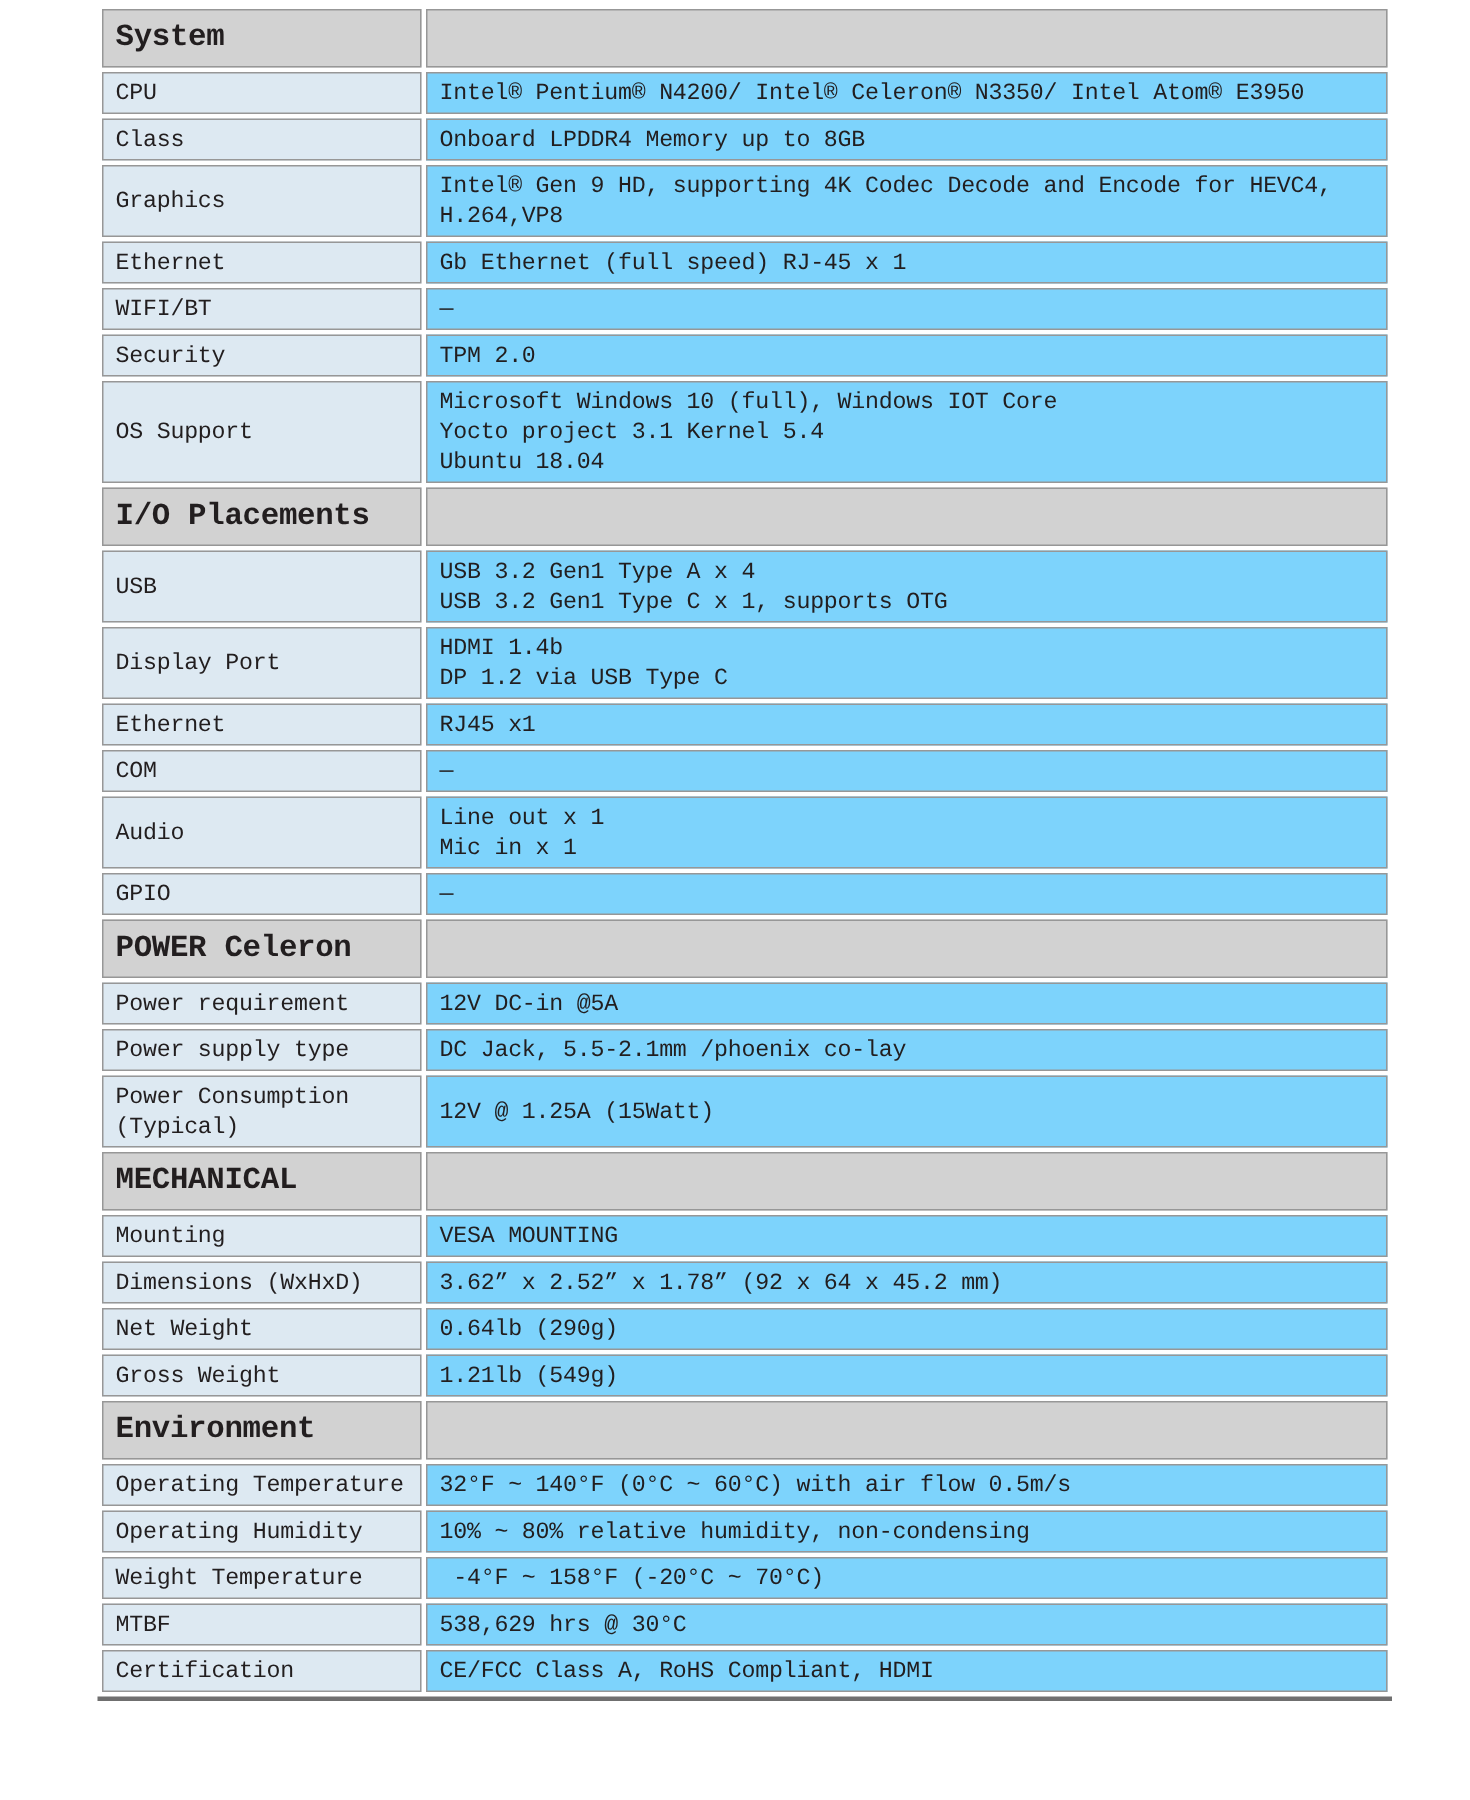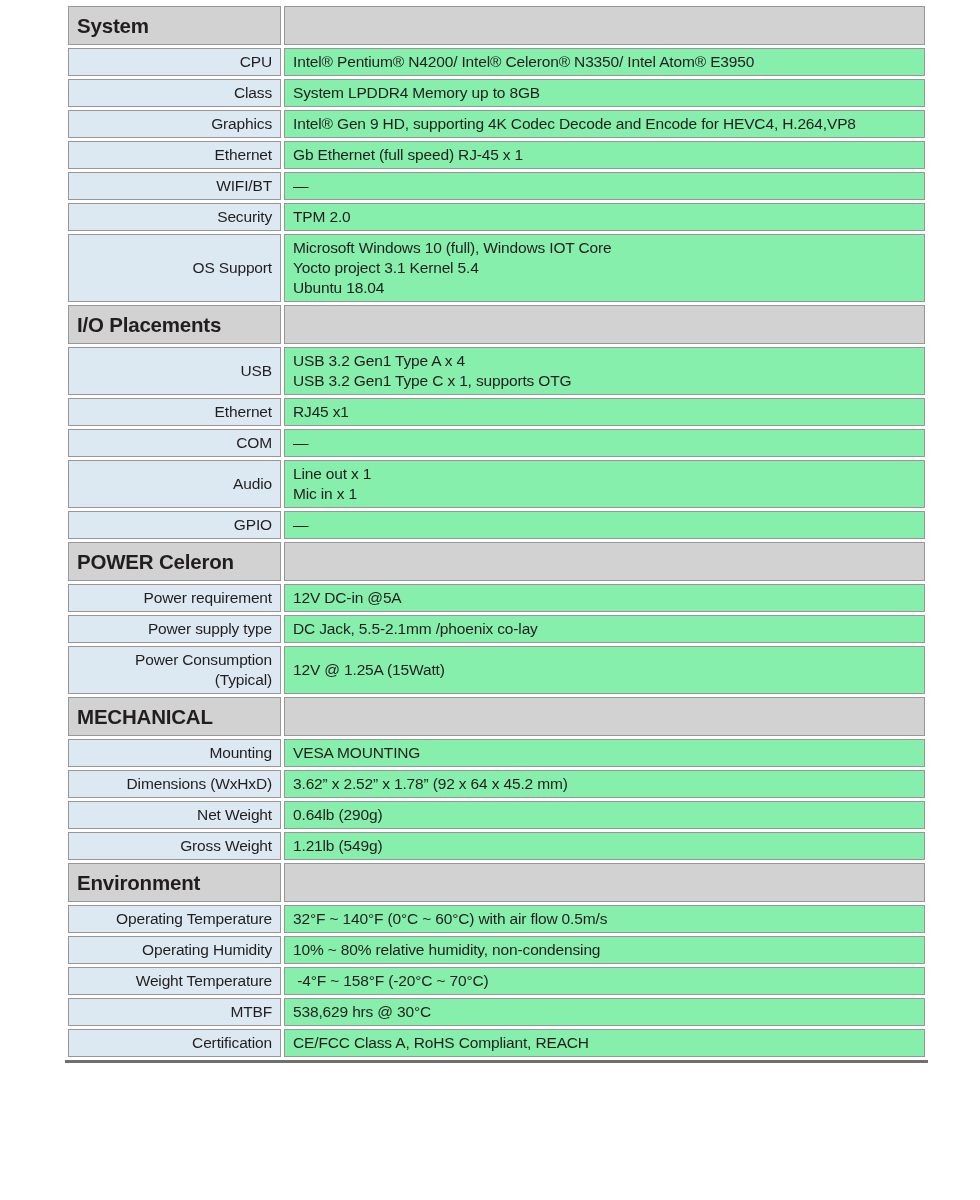"System" .spec-table-wrap { font-family: none -> Liberation Mono, monospace }
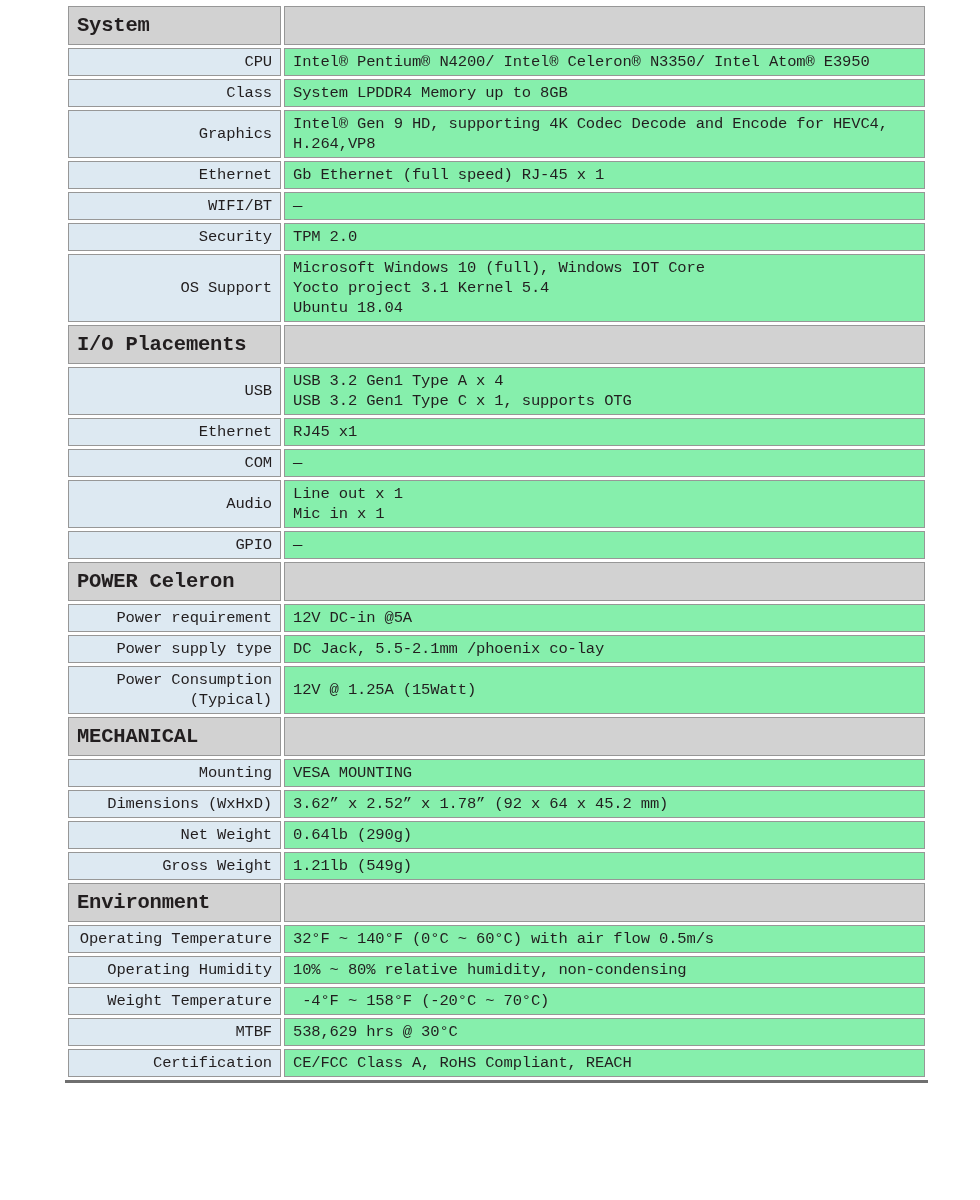"CPU" td.label-cell { text-align: right -> none }
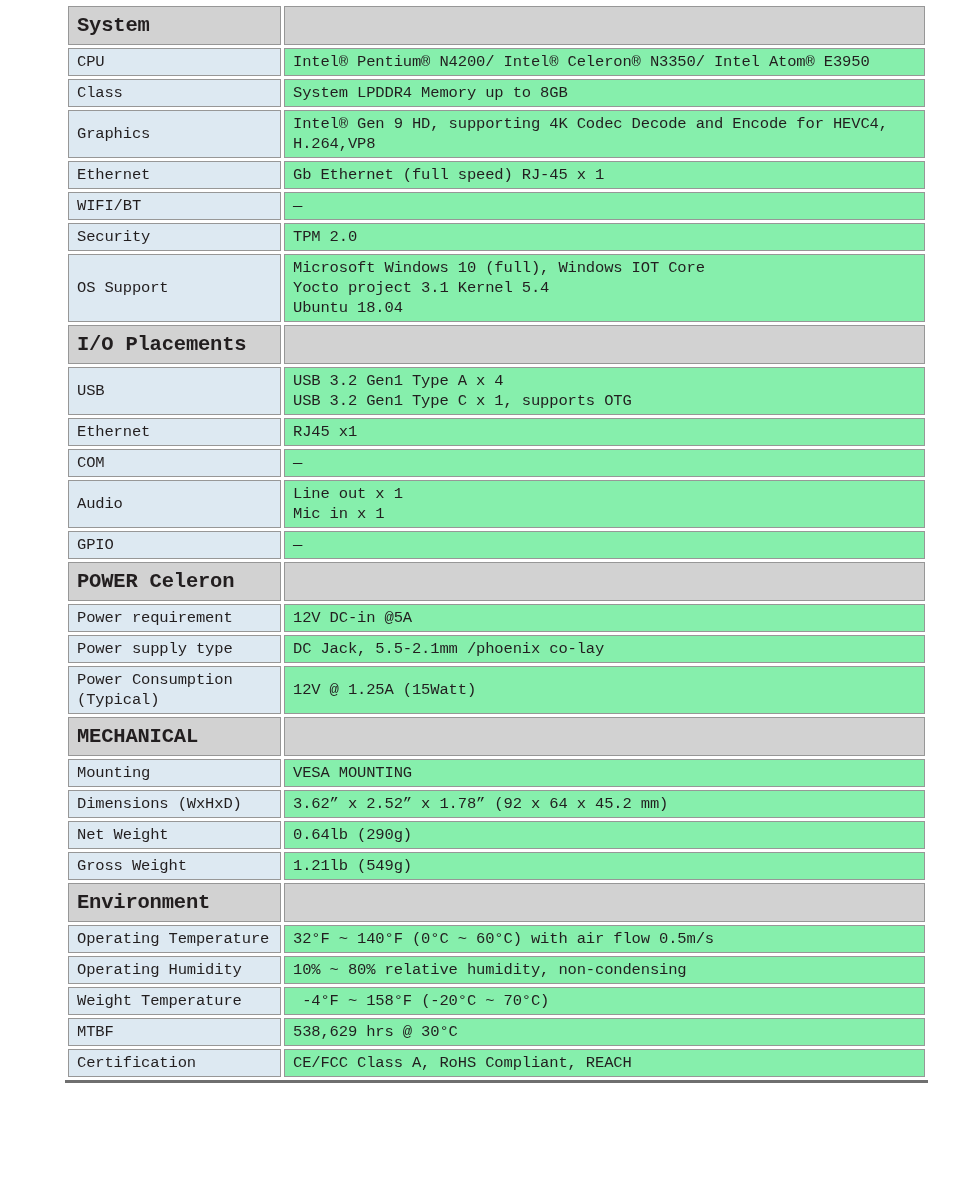"Intel® Pentium® N4200/ Intel® Celeron®" td.value-cell { background: #86efac -> #7dd3fc }
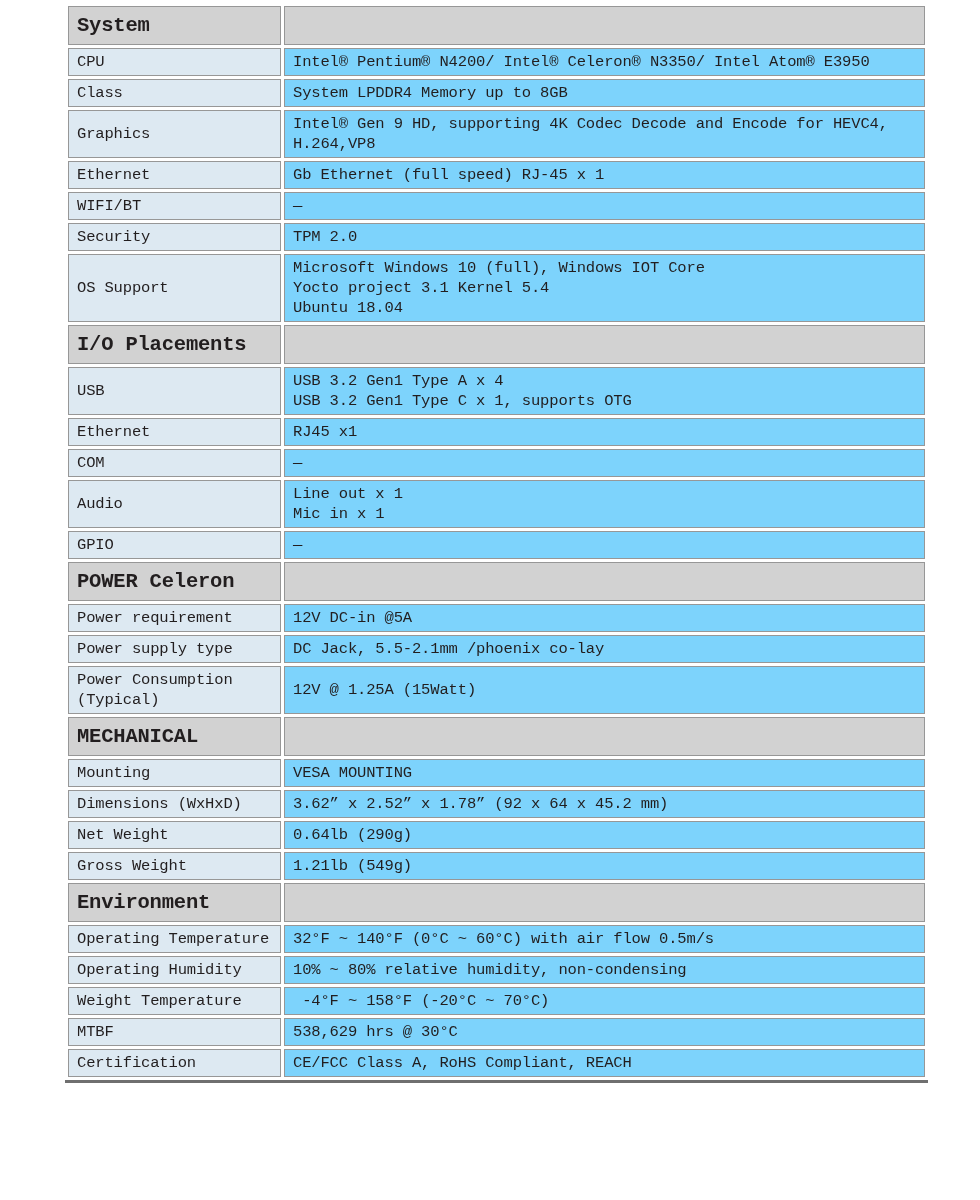"System LPDDR4 Memory up to" div.value-line { text: System -> Onboard }
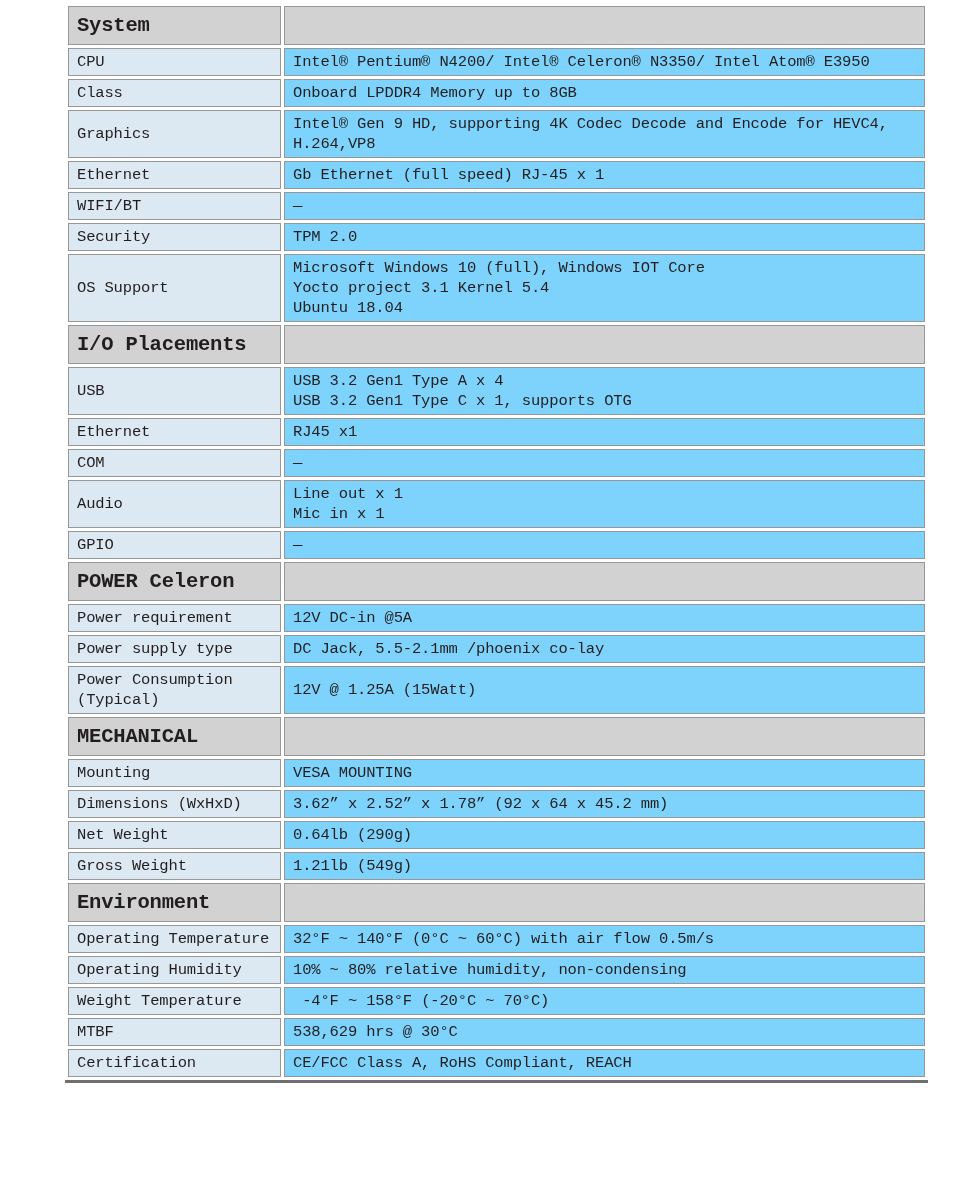"Display Port" tr { html: none -> <tr> <td>Display Port</td> <td> <div>HDMI 1.4b</div> <div>DP 1.2 via USB Type C</div> </td> </tr> }
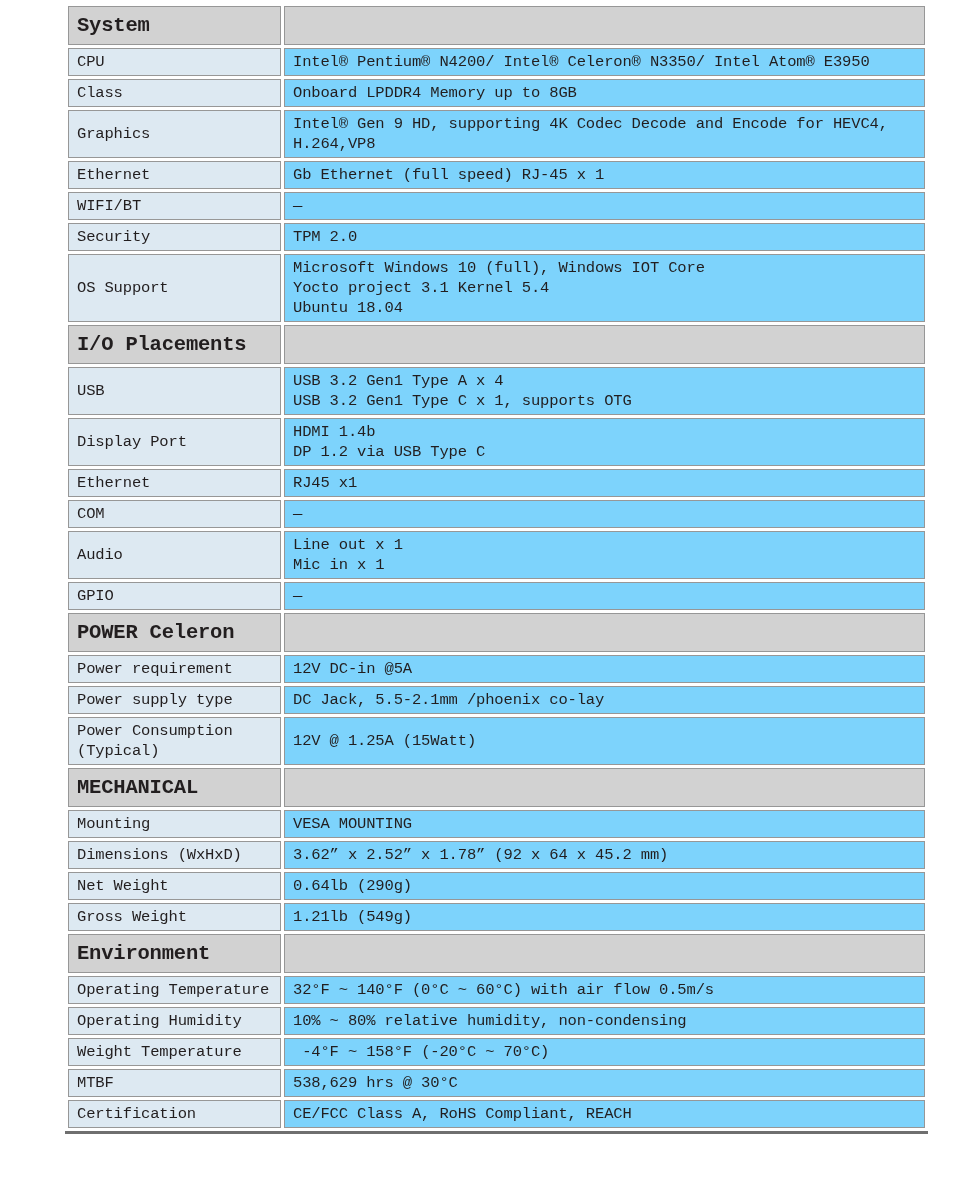"CE/FCC Class A, RoHS Compliant," div.value-line { text: REACH -> HDMI }
